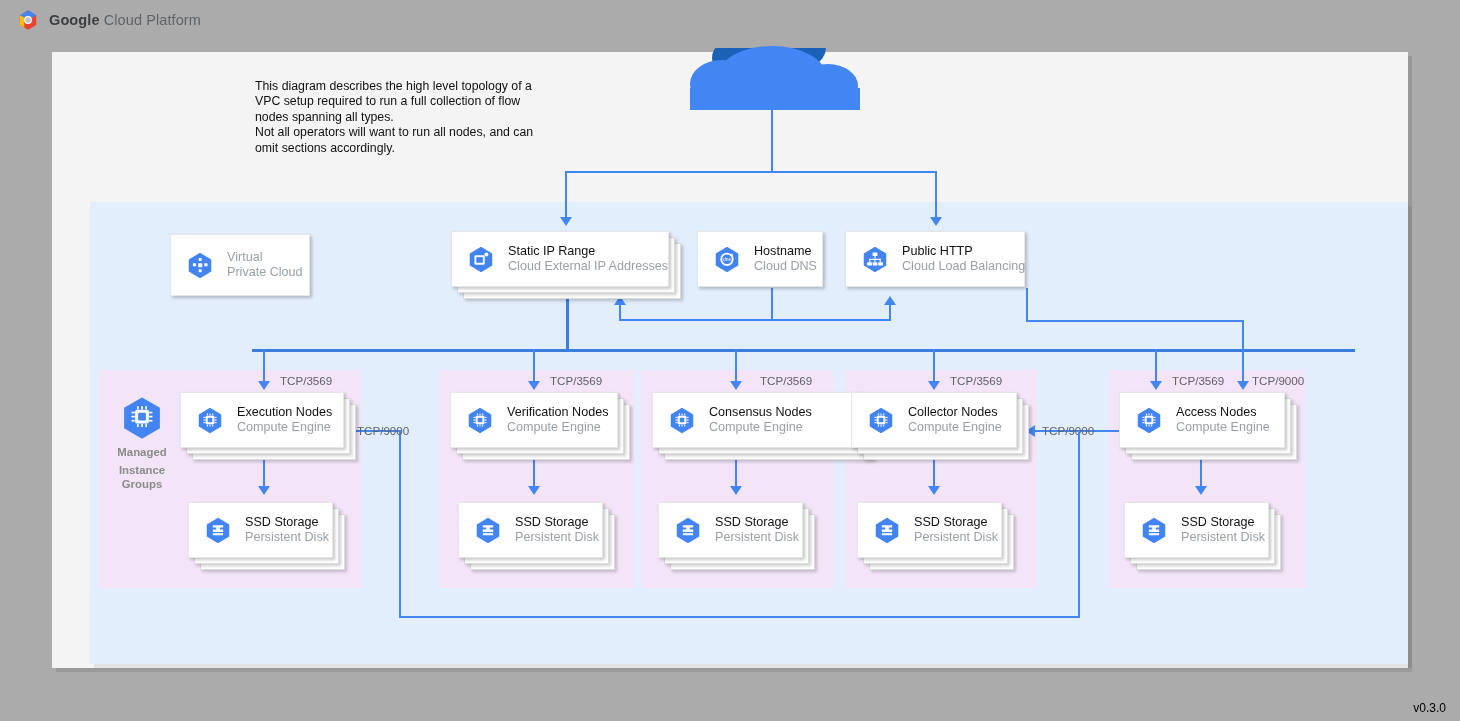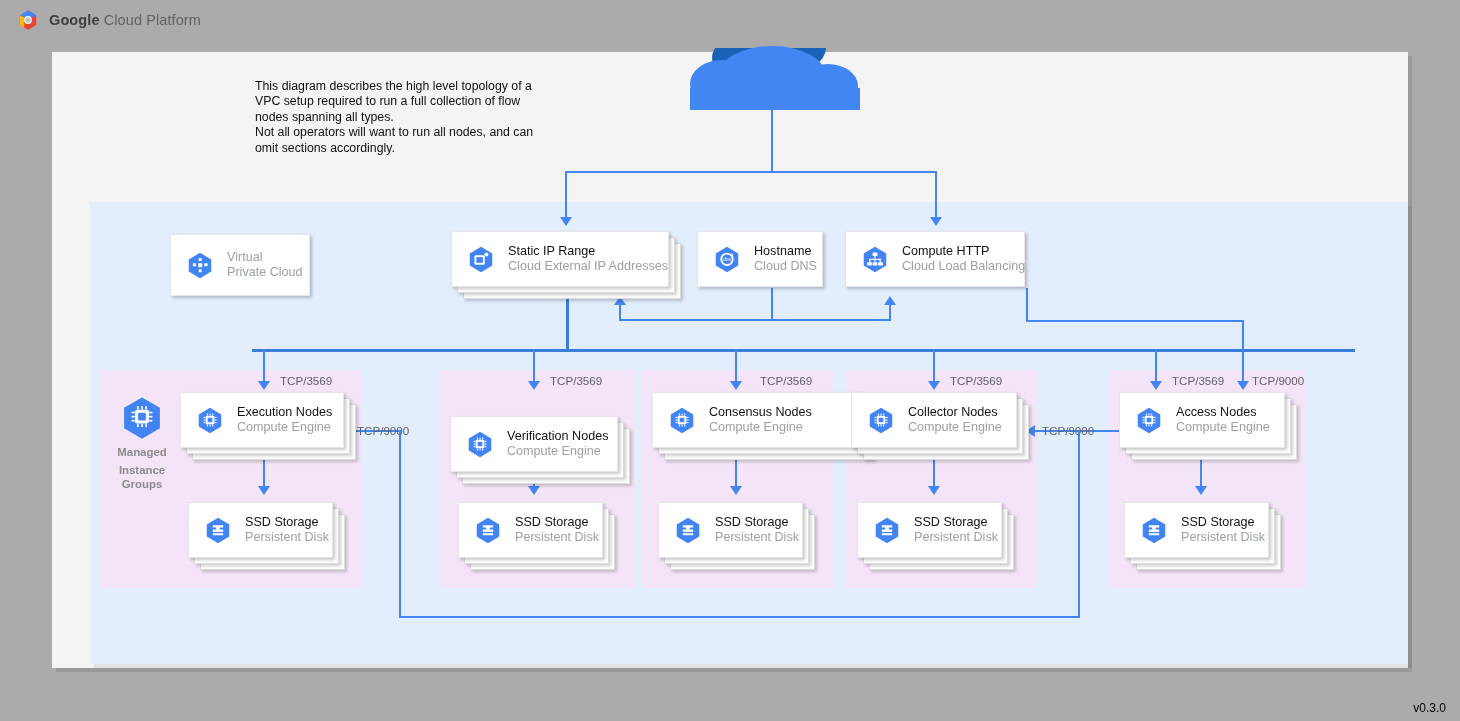"Compute HTTP" div.card-t1 { text: Compute -> Public }
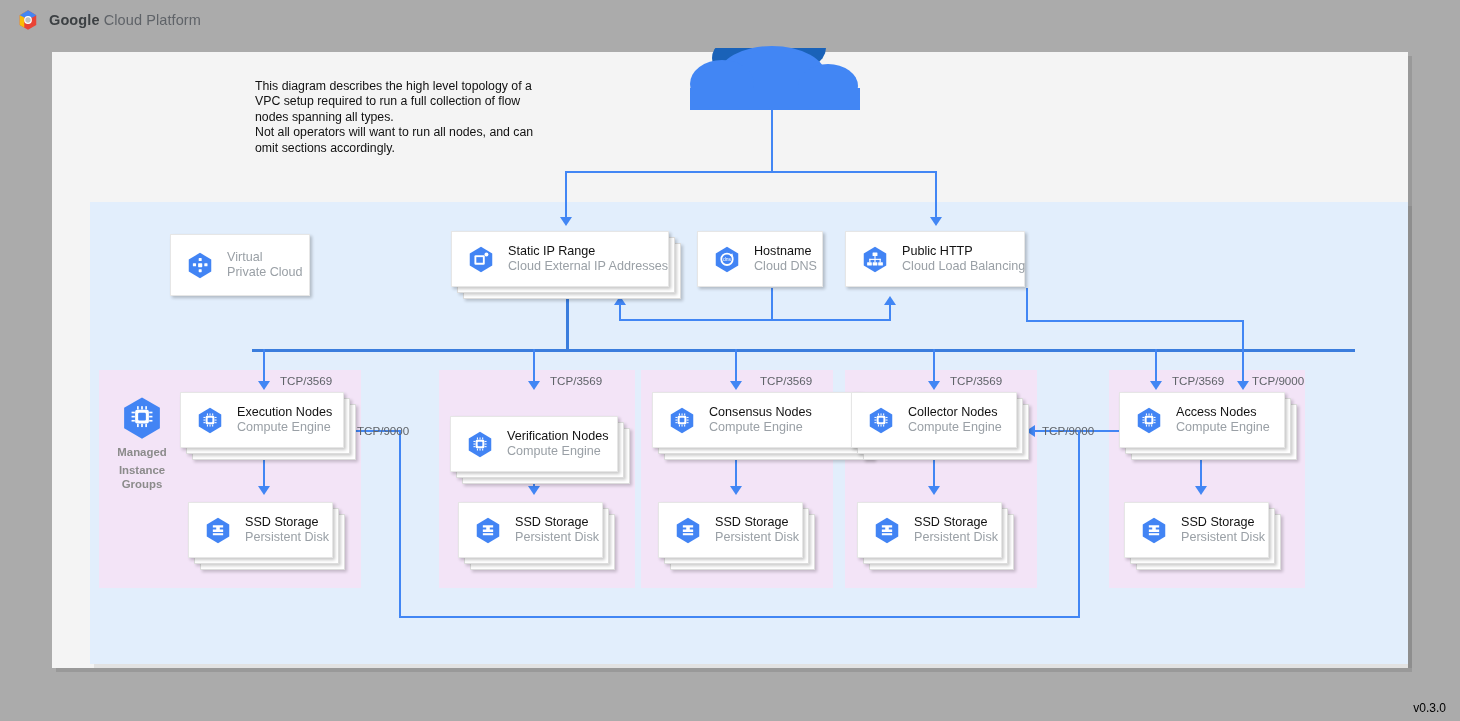"Verification Nodes" div.card { margin-top: 24px -> none }
